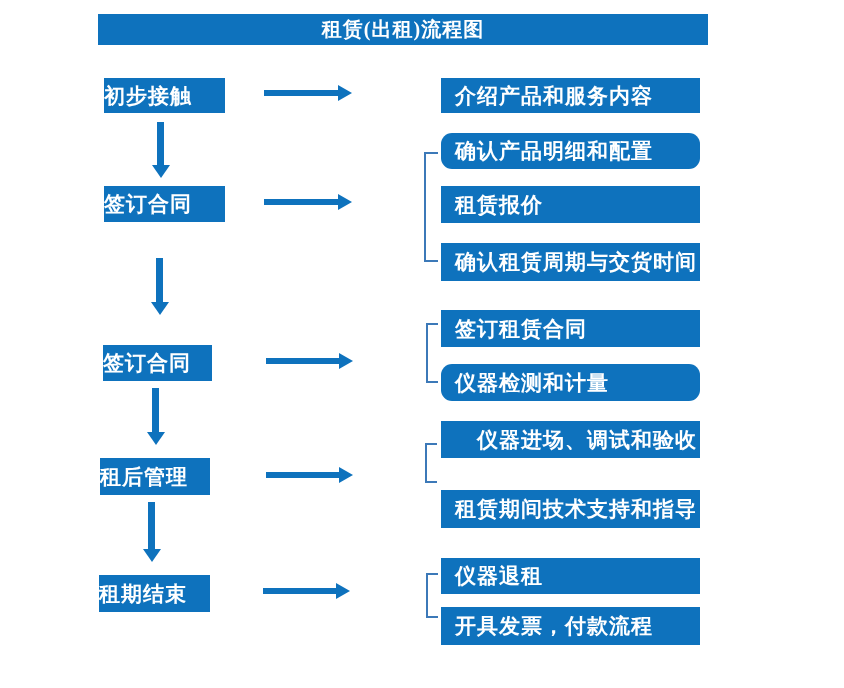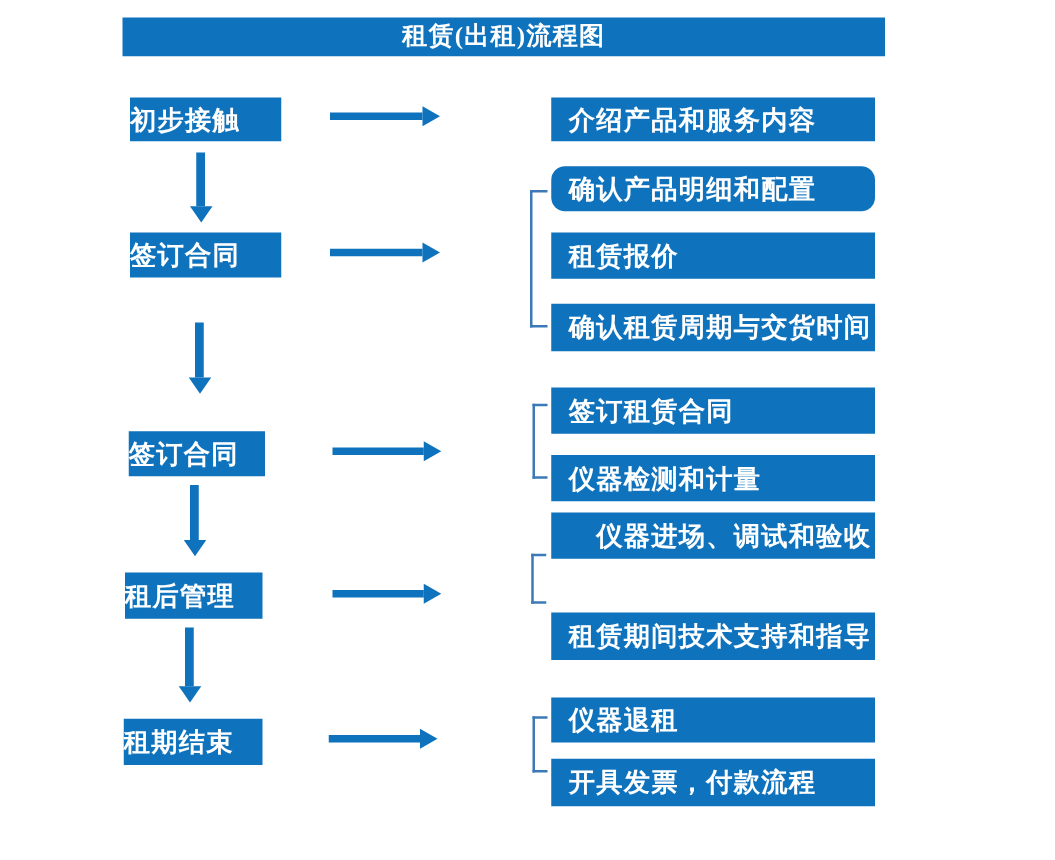"仪器检测和计量" div.box { border-radius: none -> 11px }
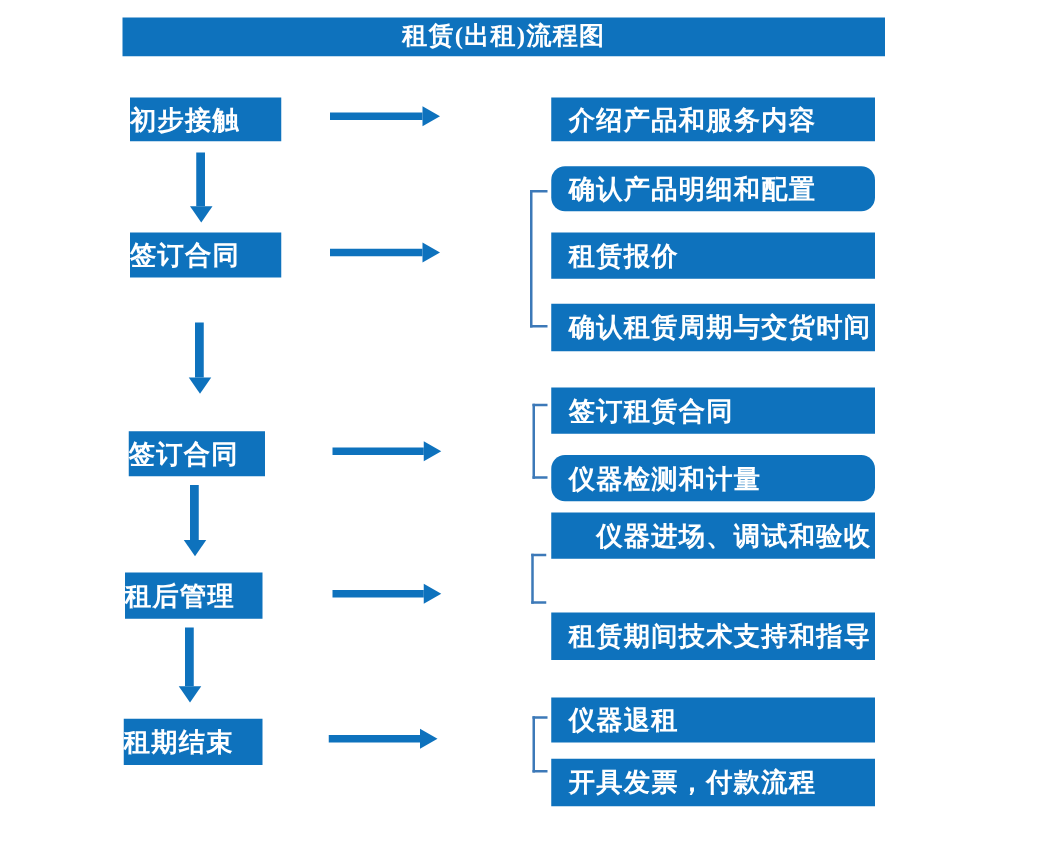"仪器进场、调试和验收" div.box { top: 410px -> 421px }
